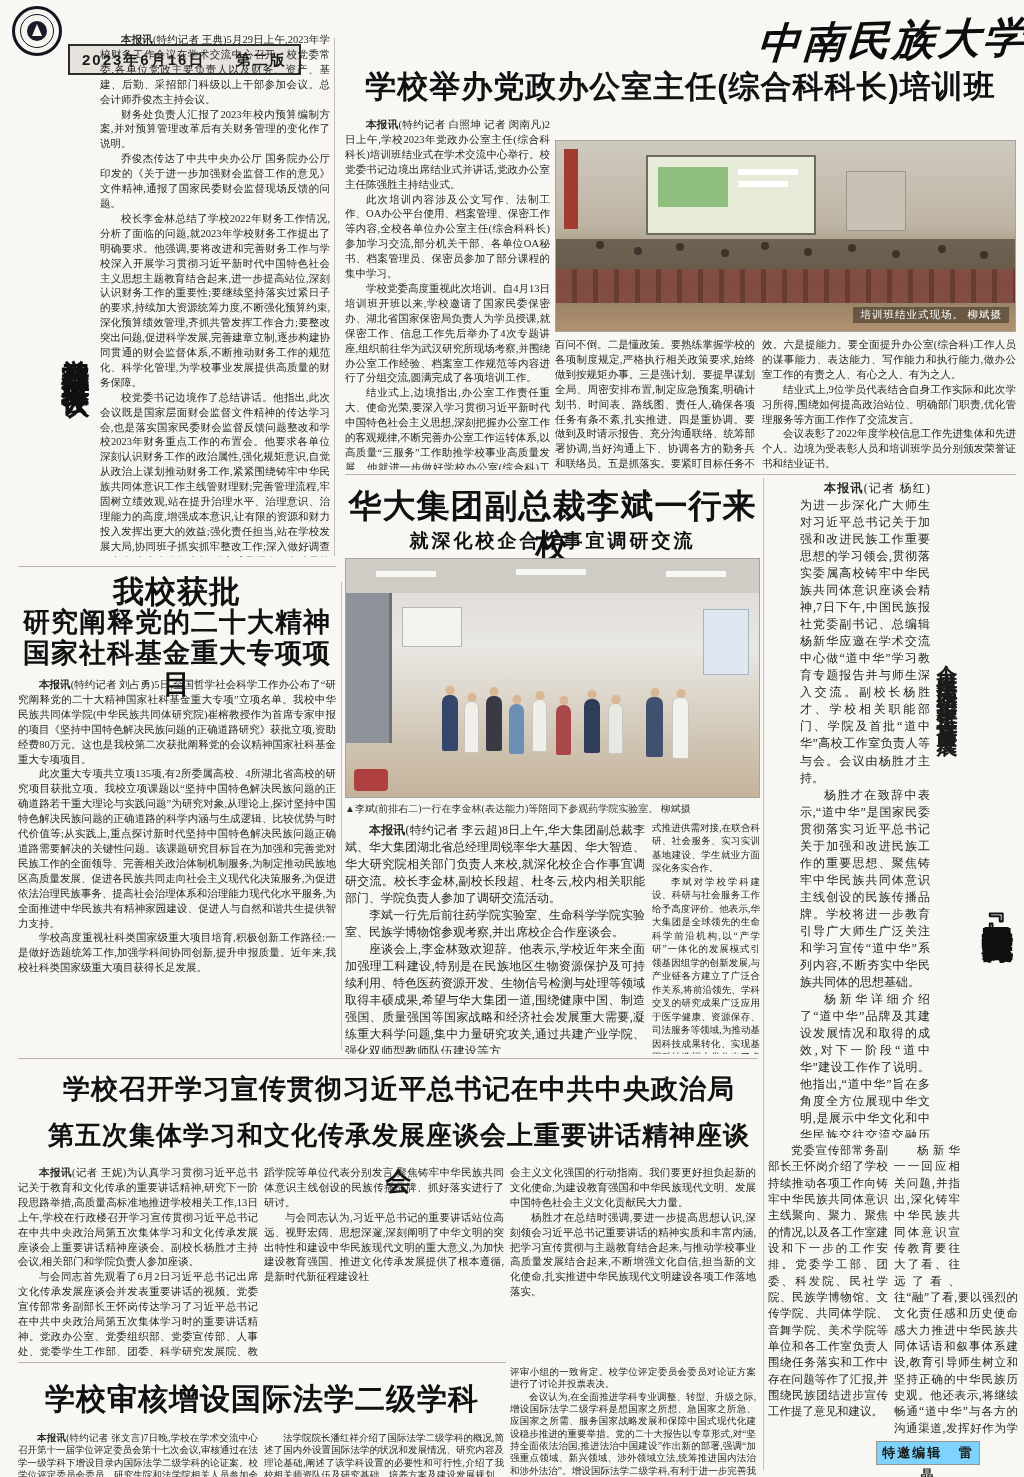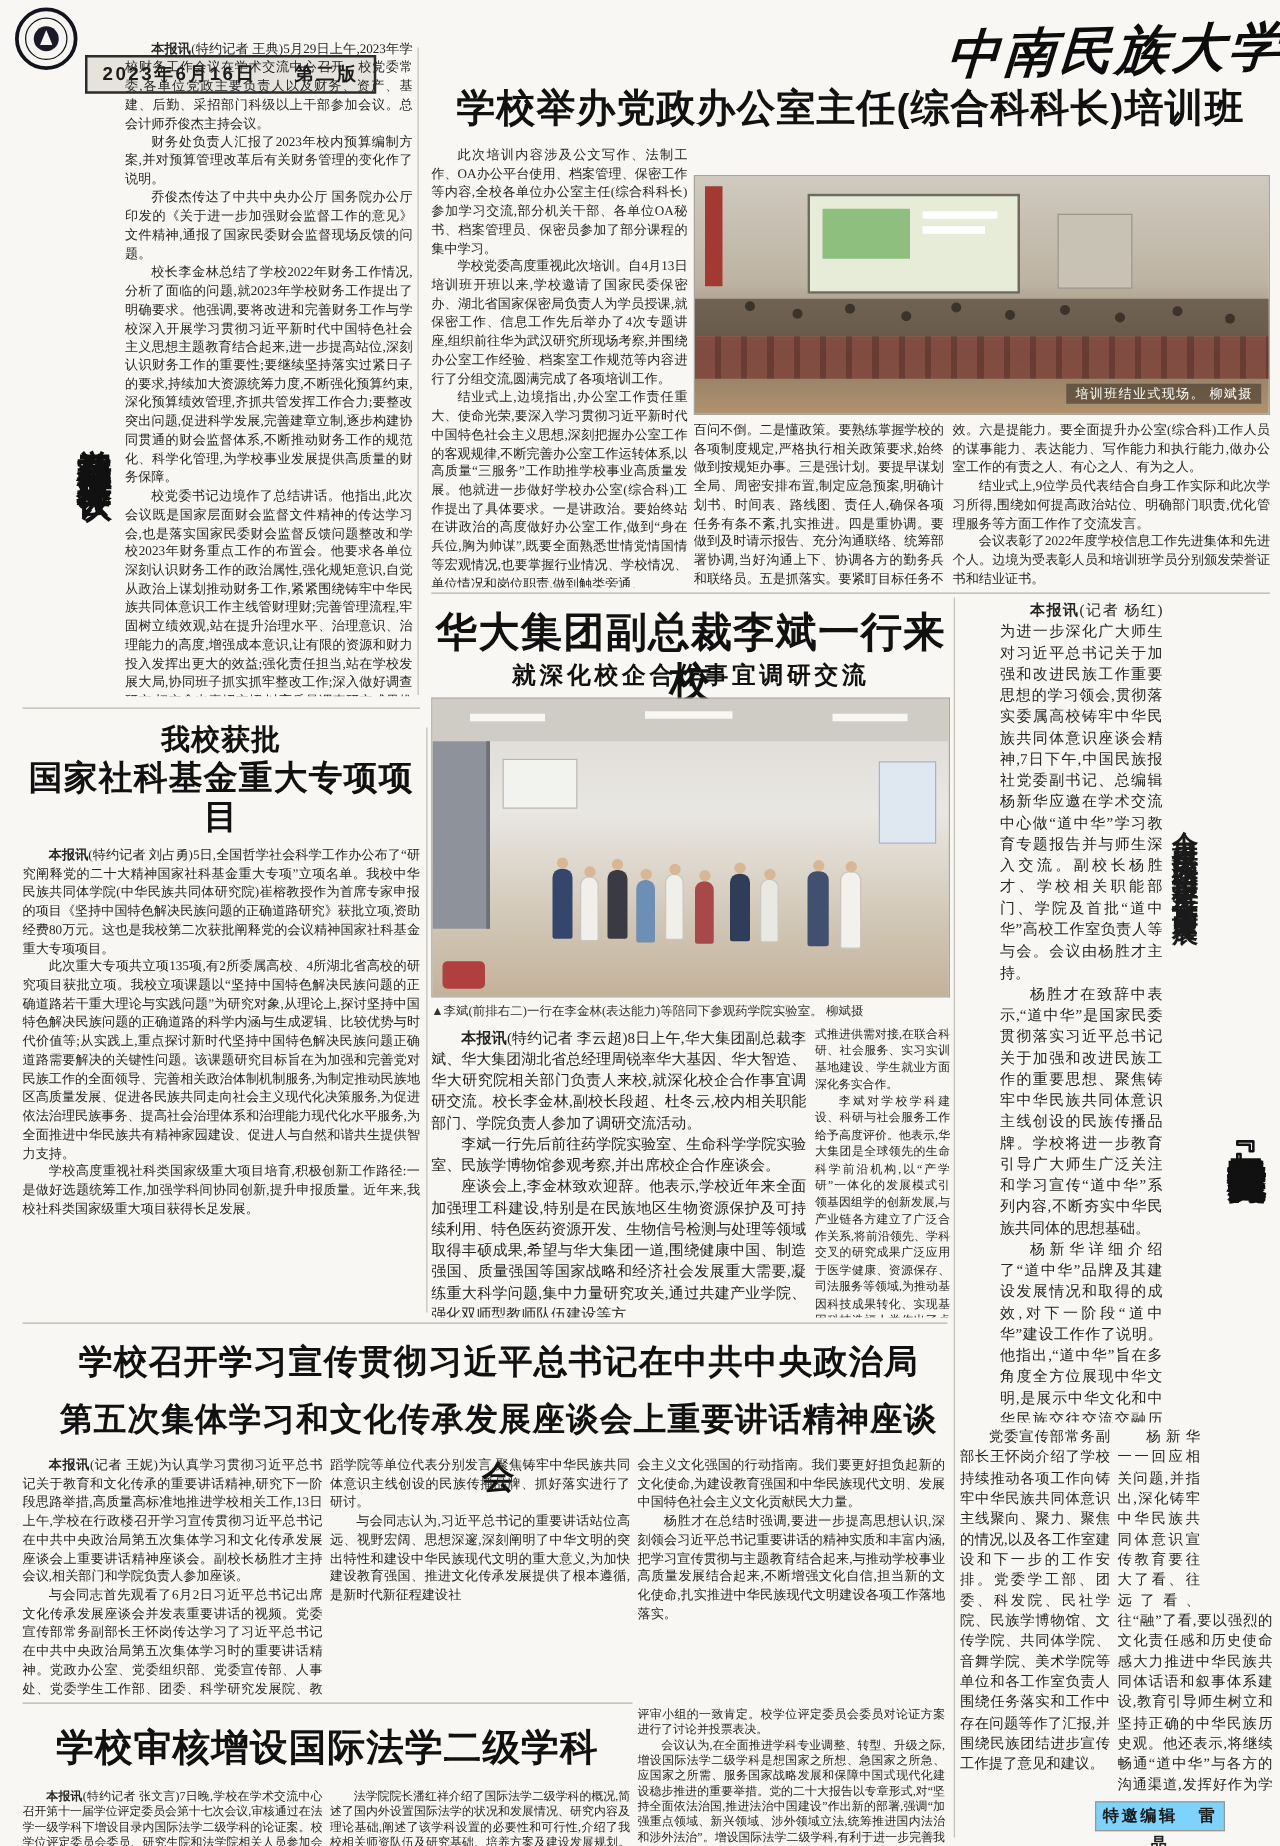"本报讯(特约记者 白照坤 记者" p.para { html: none -> <p><b>本报讯</b><span>(特约记者 白照坤 记者 闵南凡)2日上午,学校2023年党政办公室主任(综合科科长)培训班结业式在学术交流中心举行。校党委书记边境出席结业式并讲话,党政办公室主任陈强胜主持结业式。</span></p> }
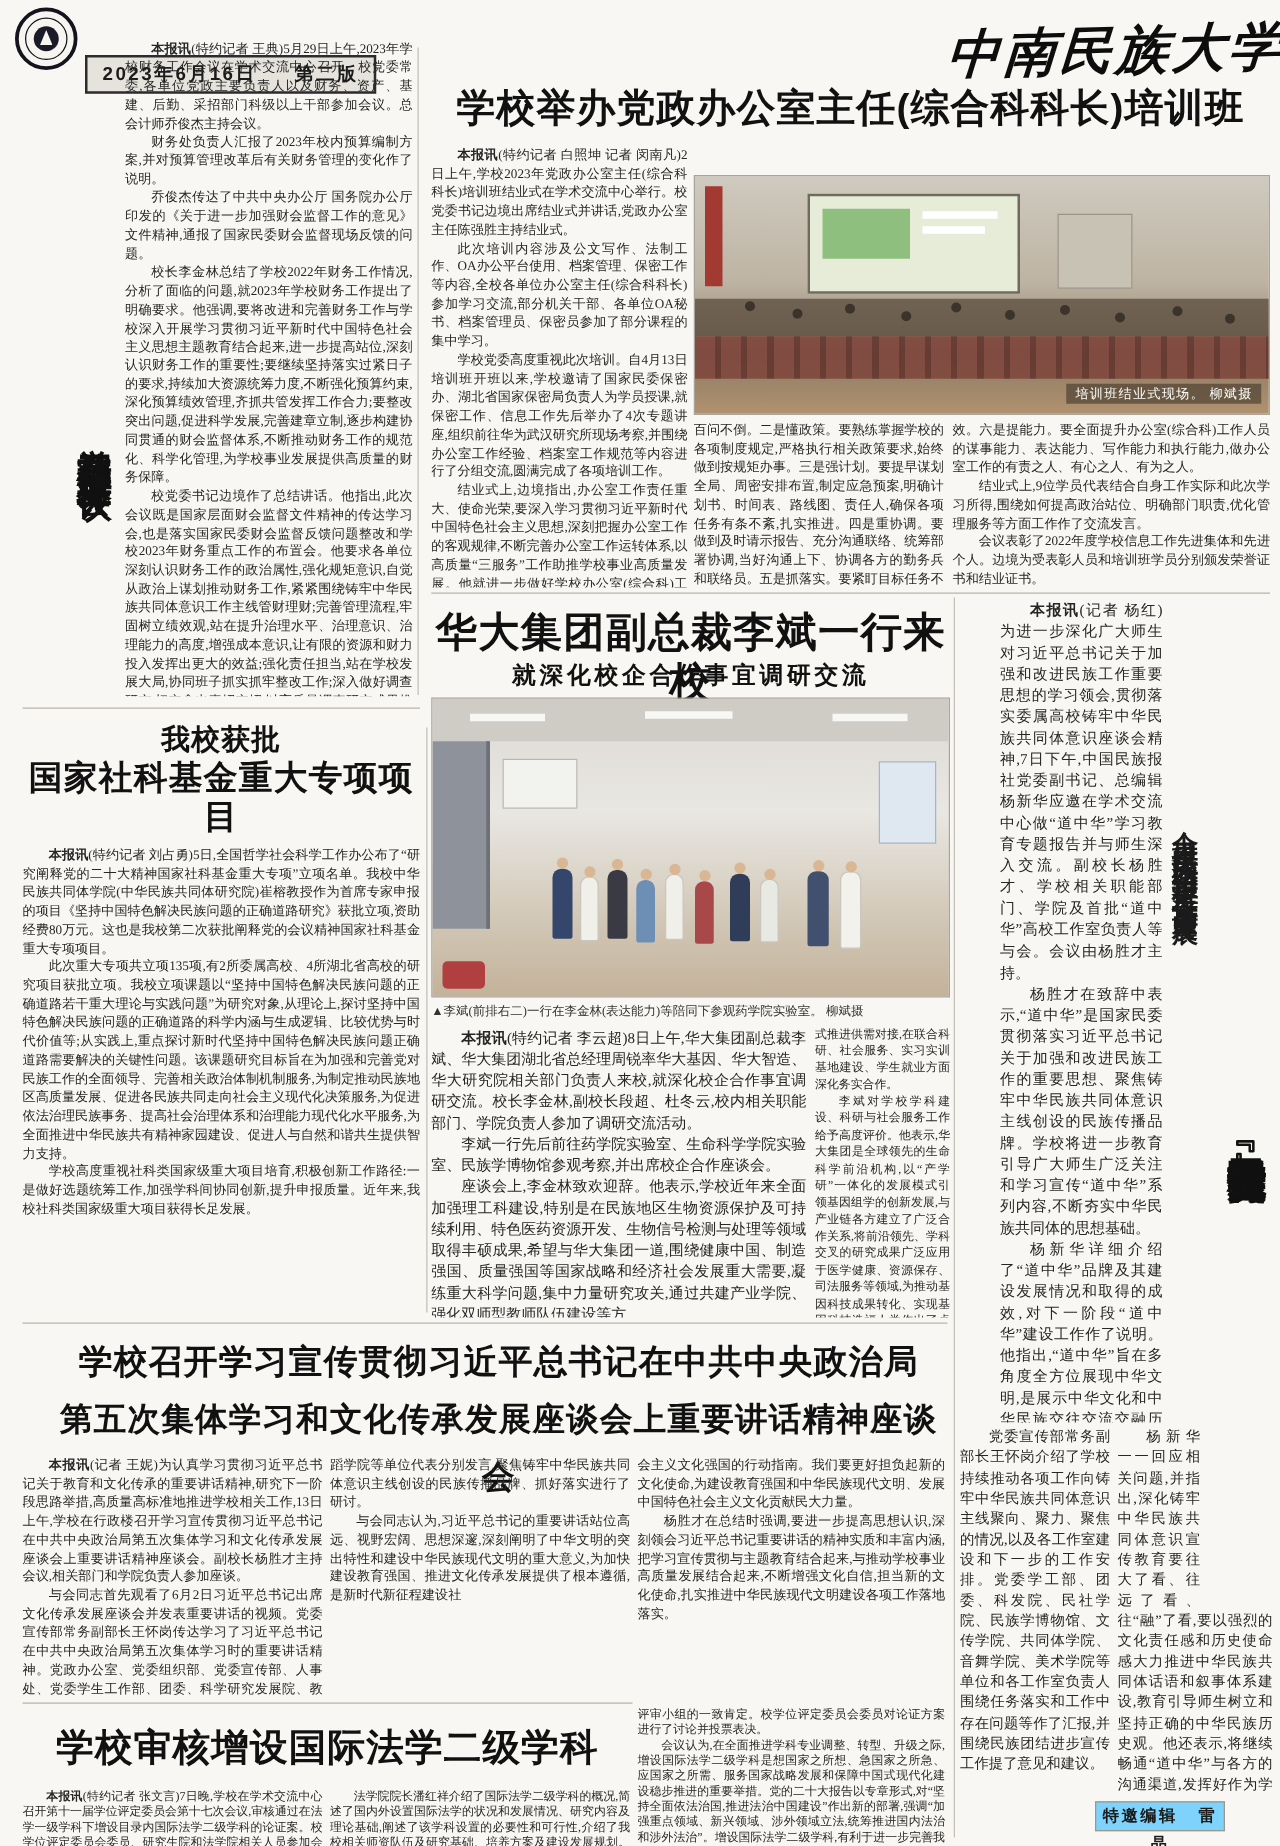"我校获批" div.hl { font-size: 23px -> 31px }
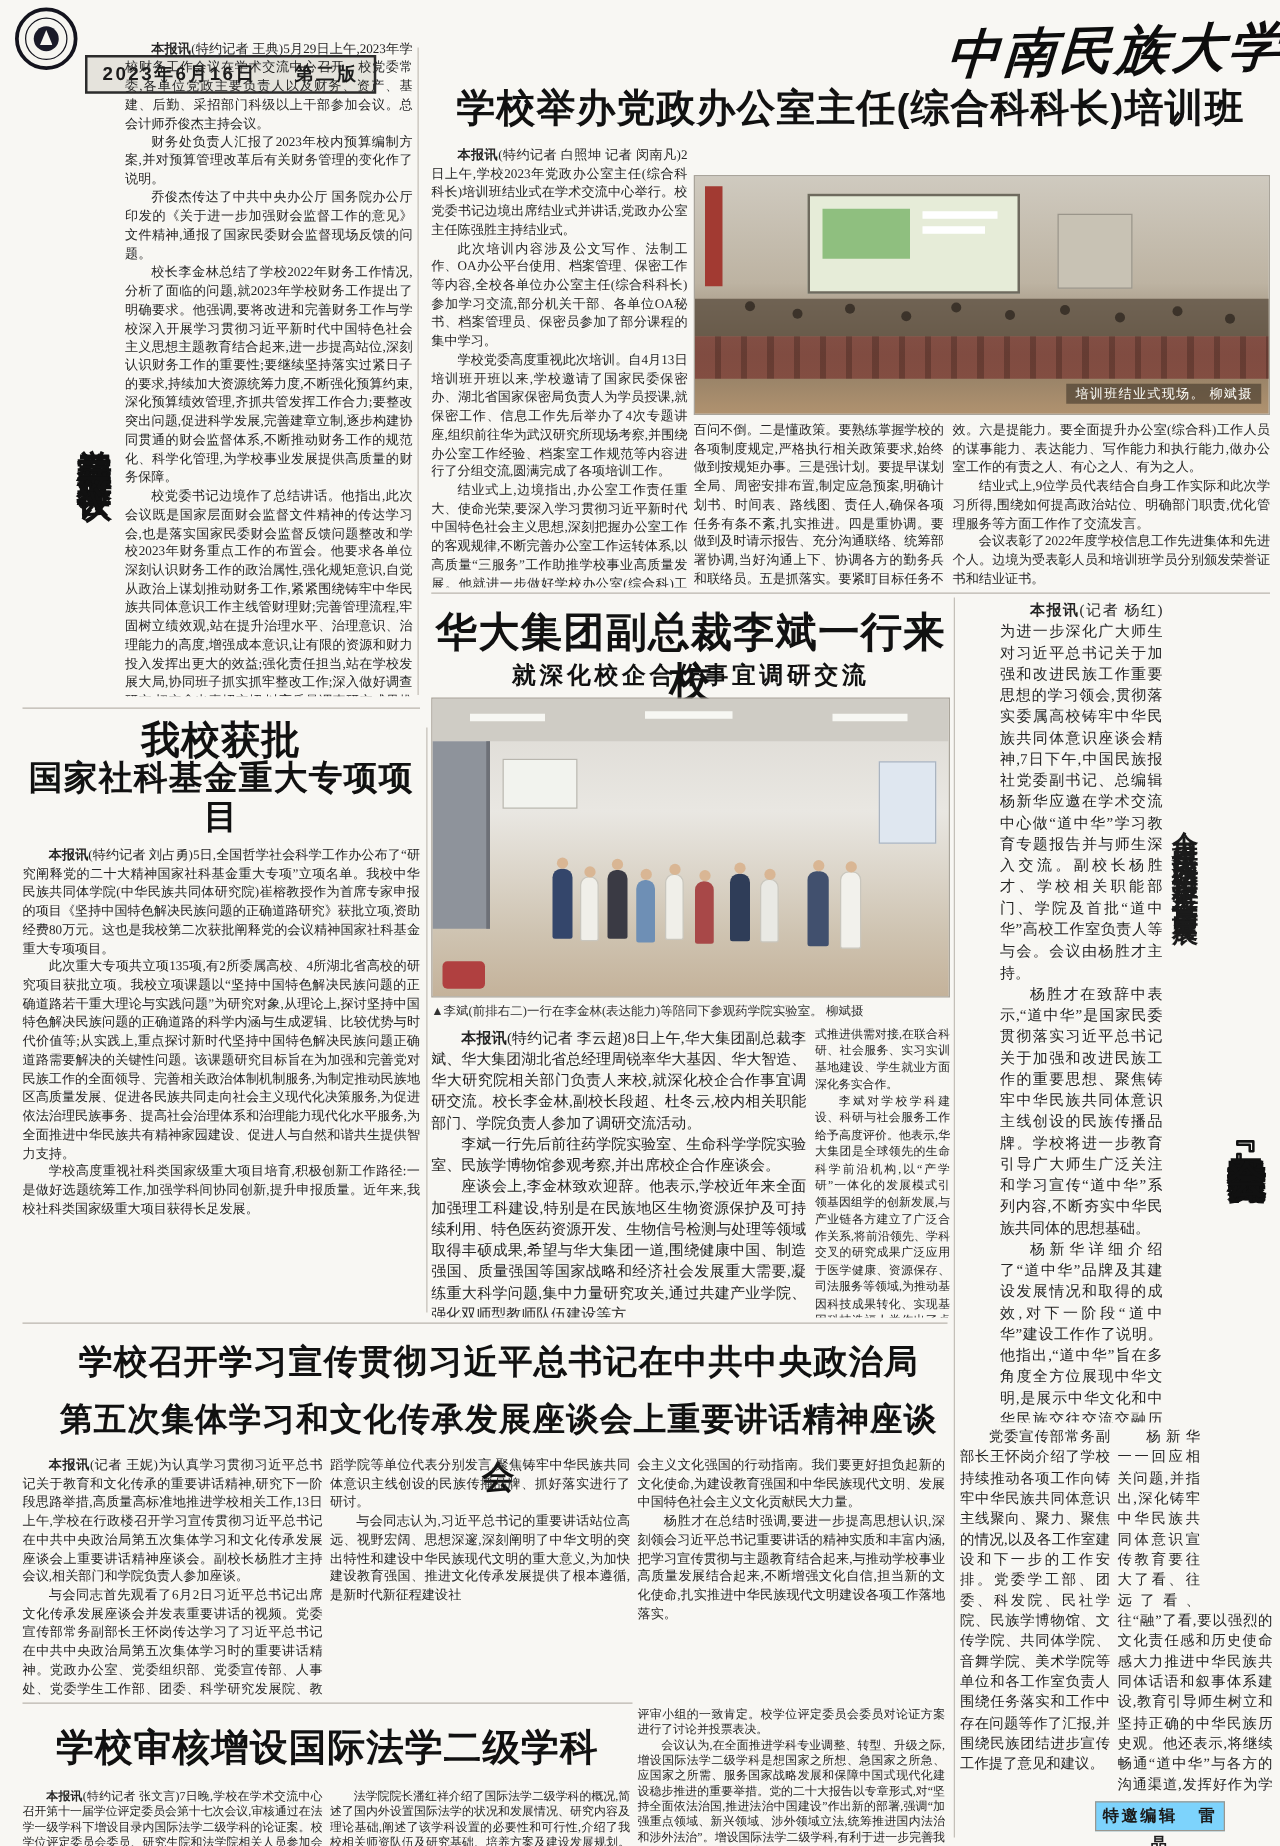"研究阐释党的二十大精神" div.hl { html: none -> <div>研究阐释党的二十大精神</div> }
